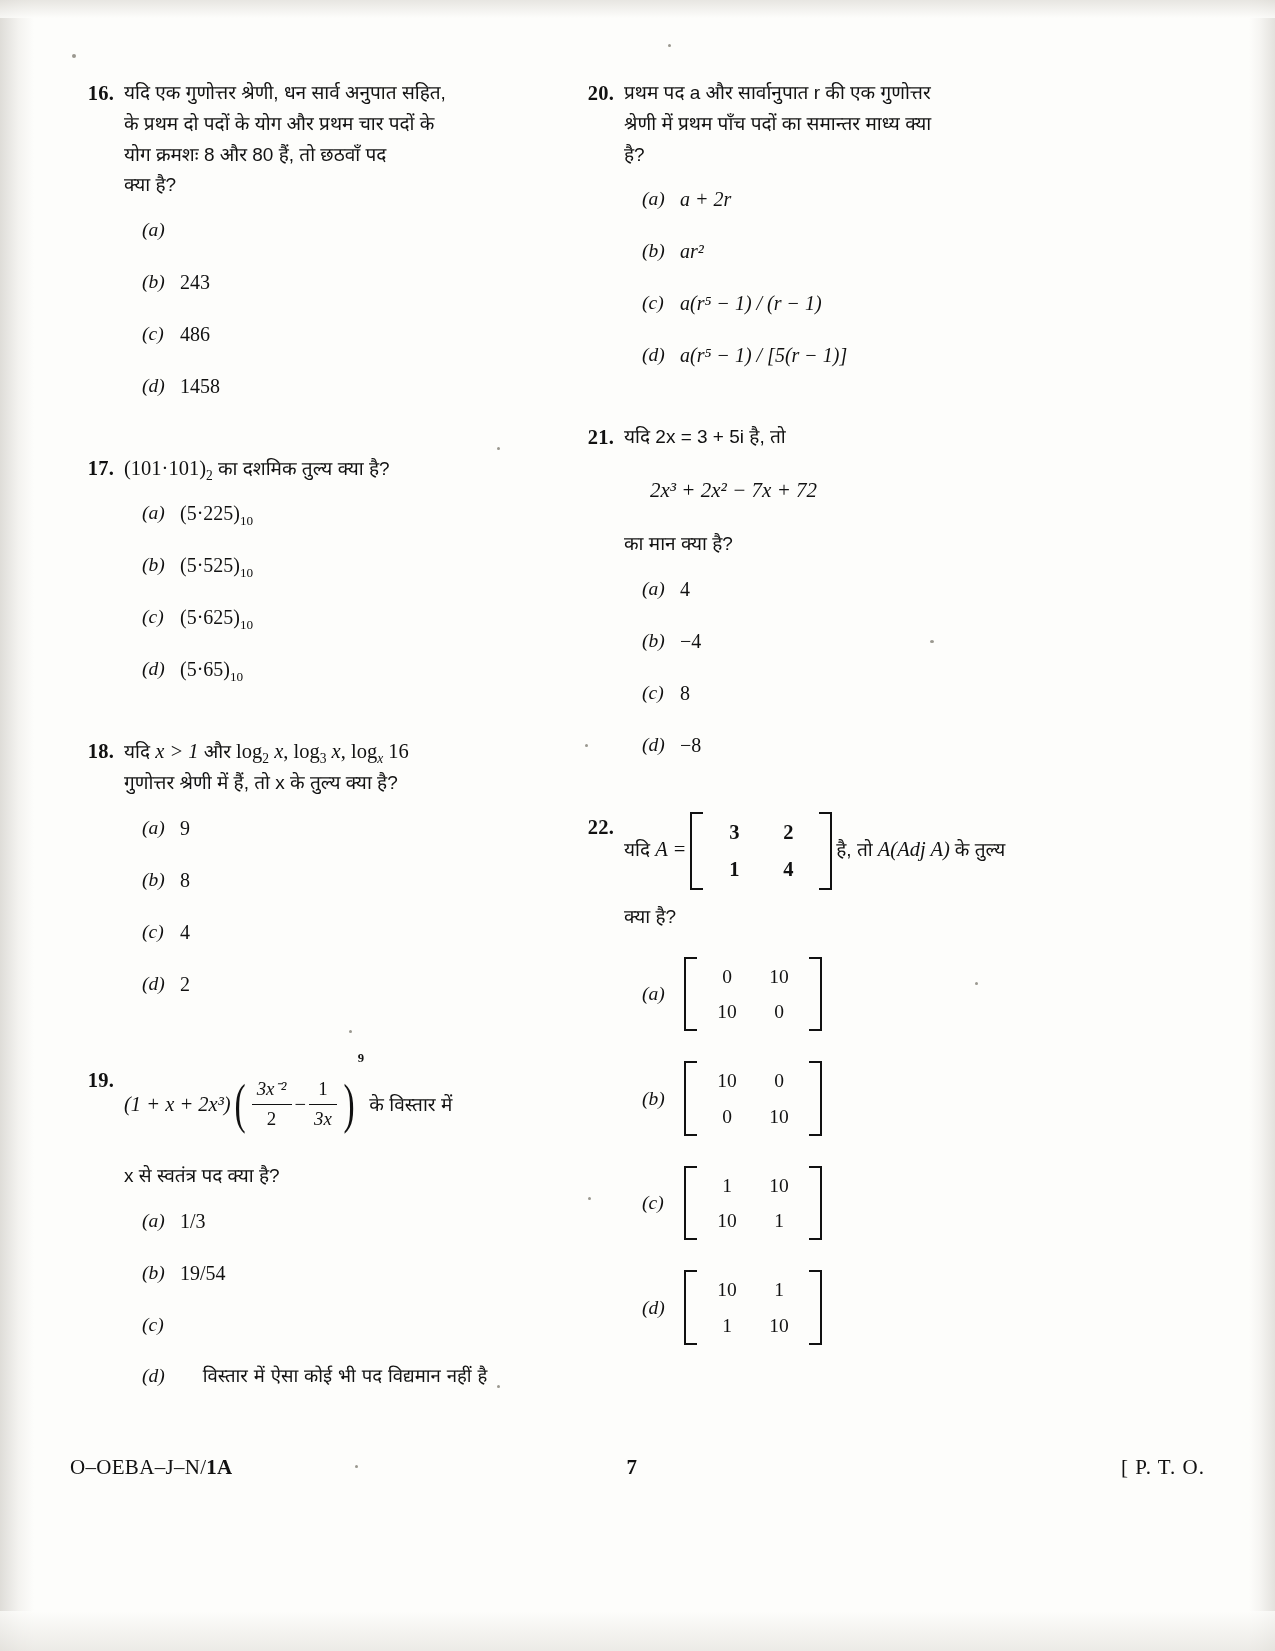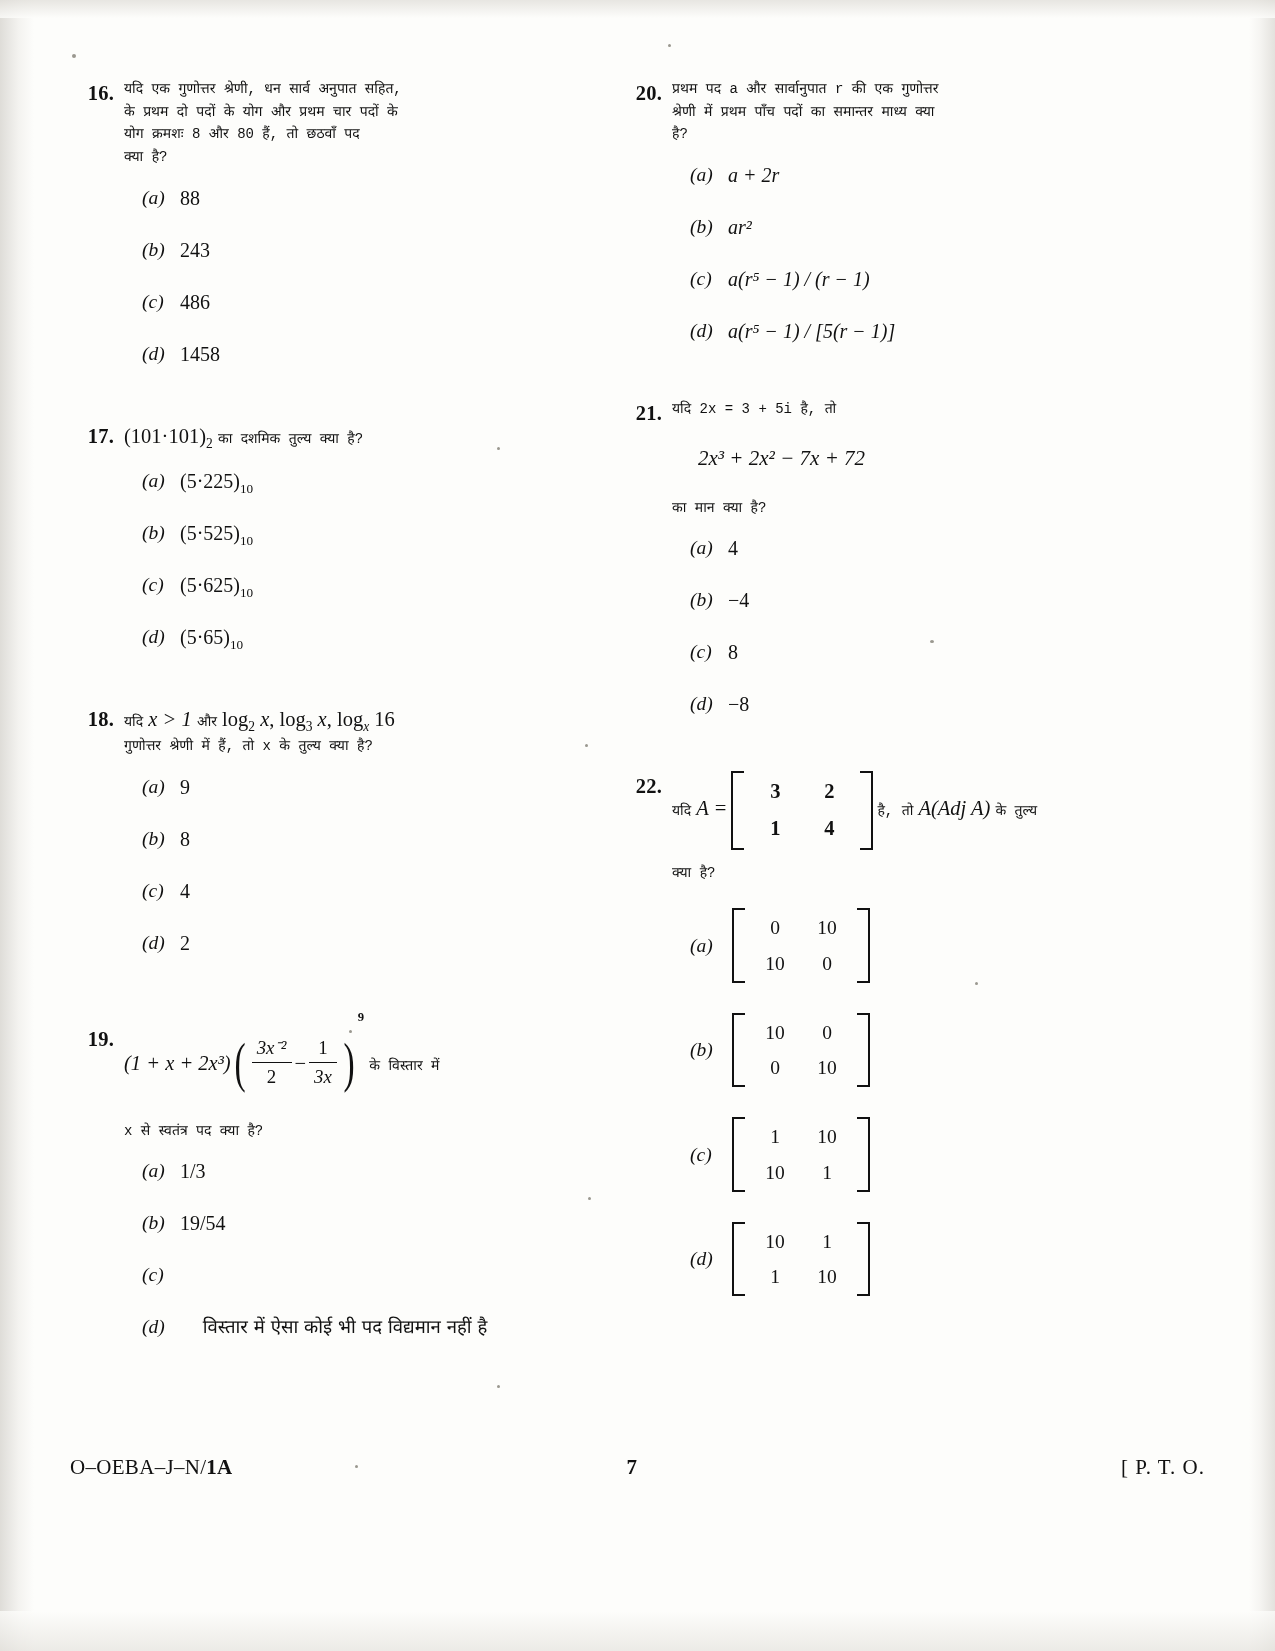"16." .columns { gap: 48px -> none }
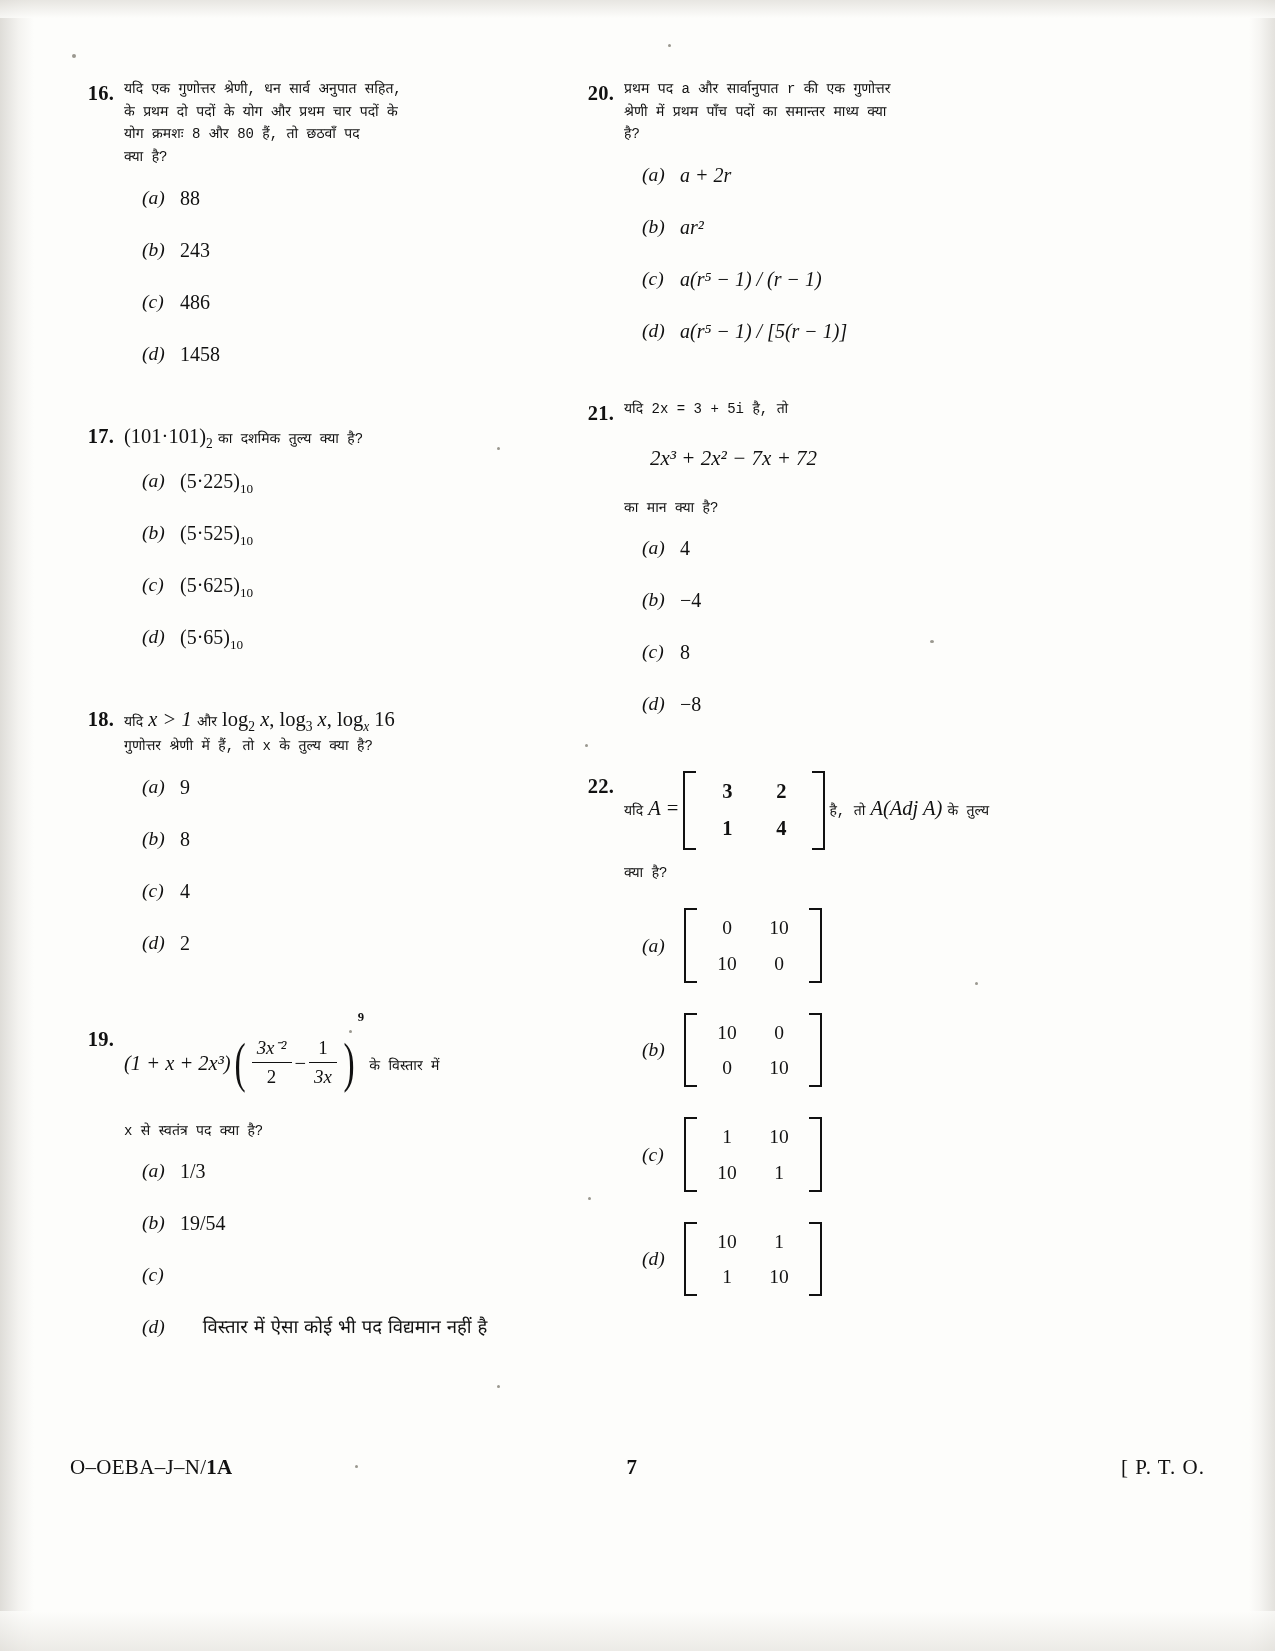"यदि एक गुणोत्तर श्रेणी, धन" .hi { font-family: Liberation Mono, monospace -> Liberation Sans, sans-serif; font-size: 14px -> 19px }
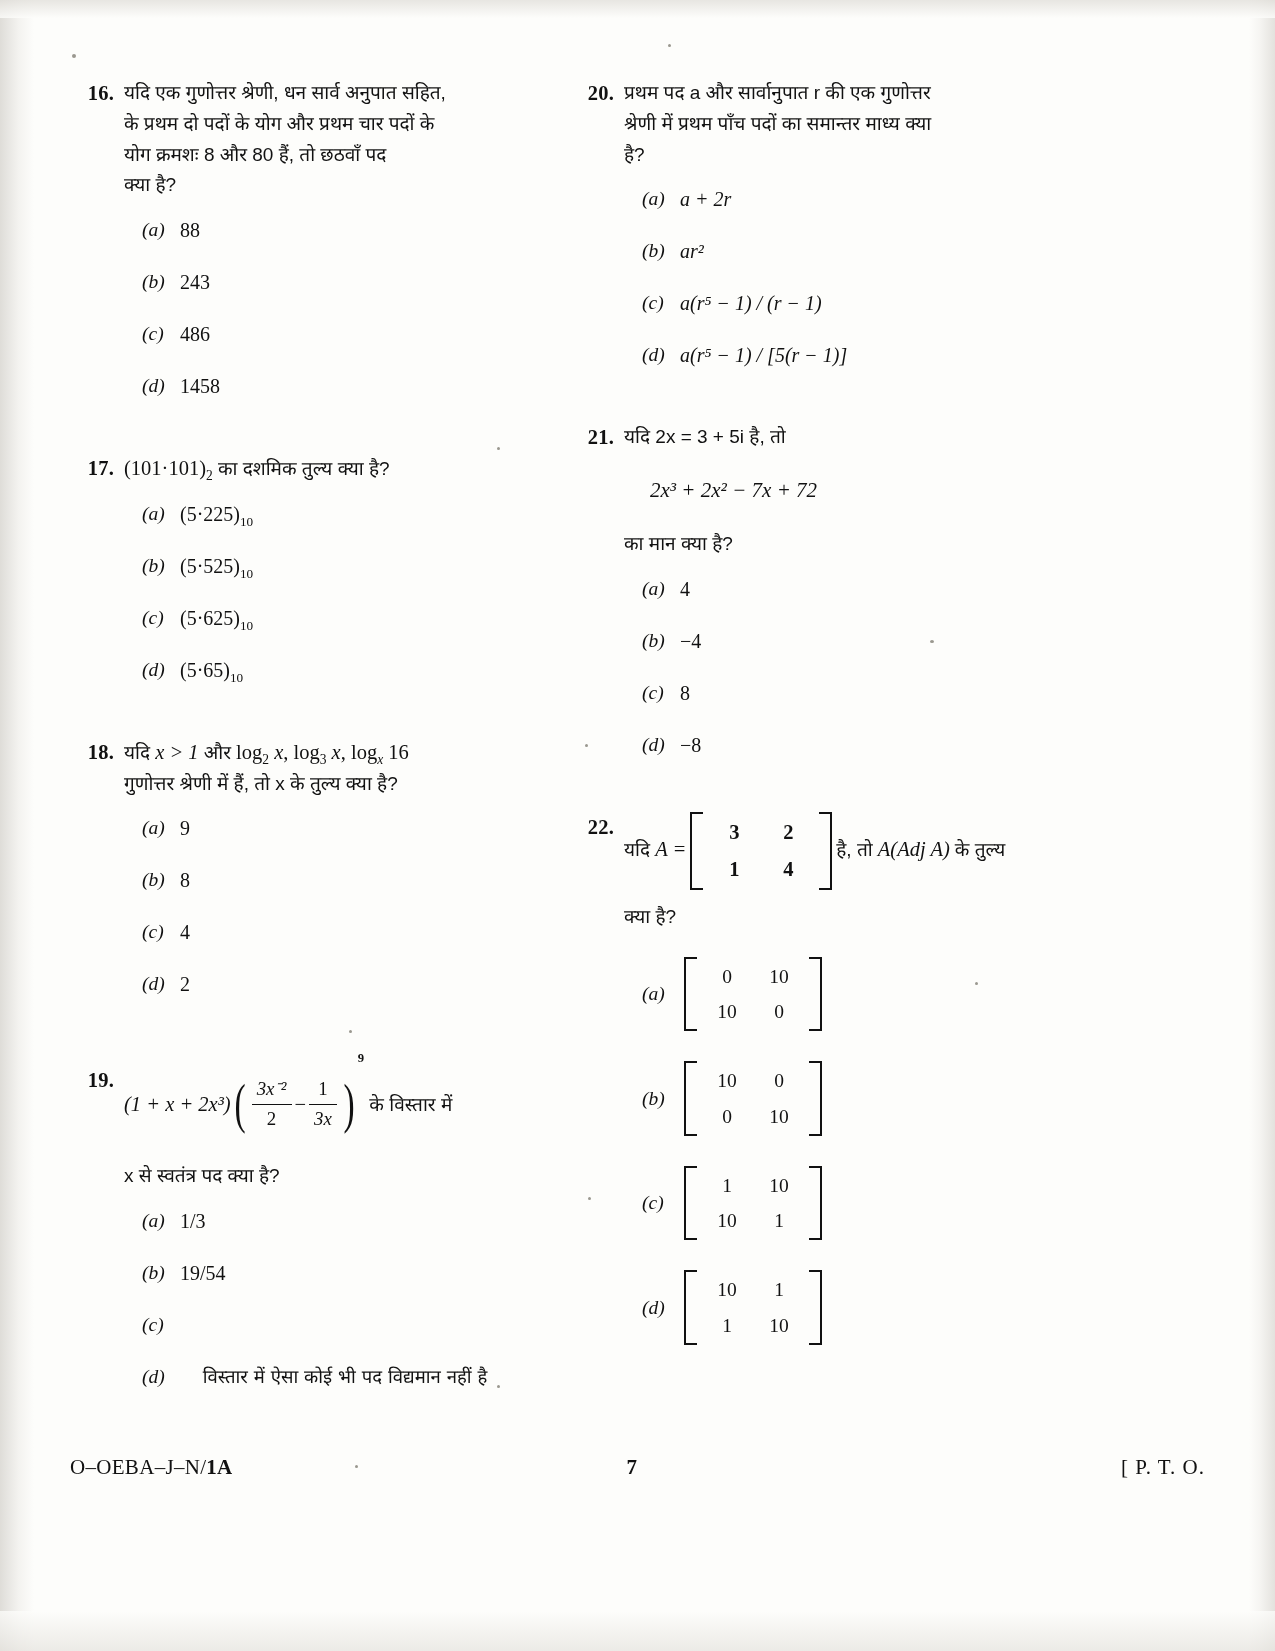"88" div.optval { html: <div>88</div> -> none }
